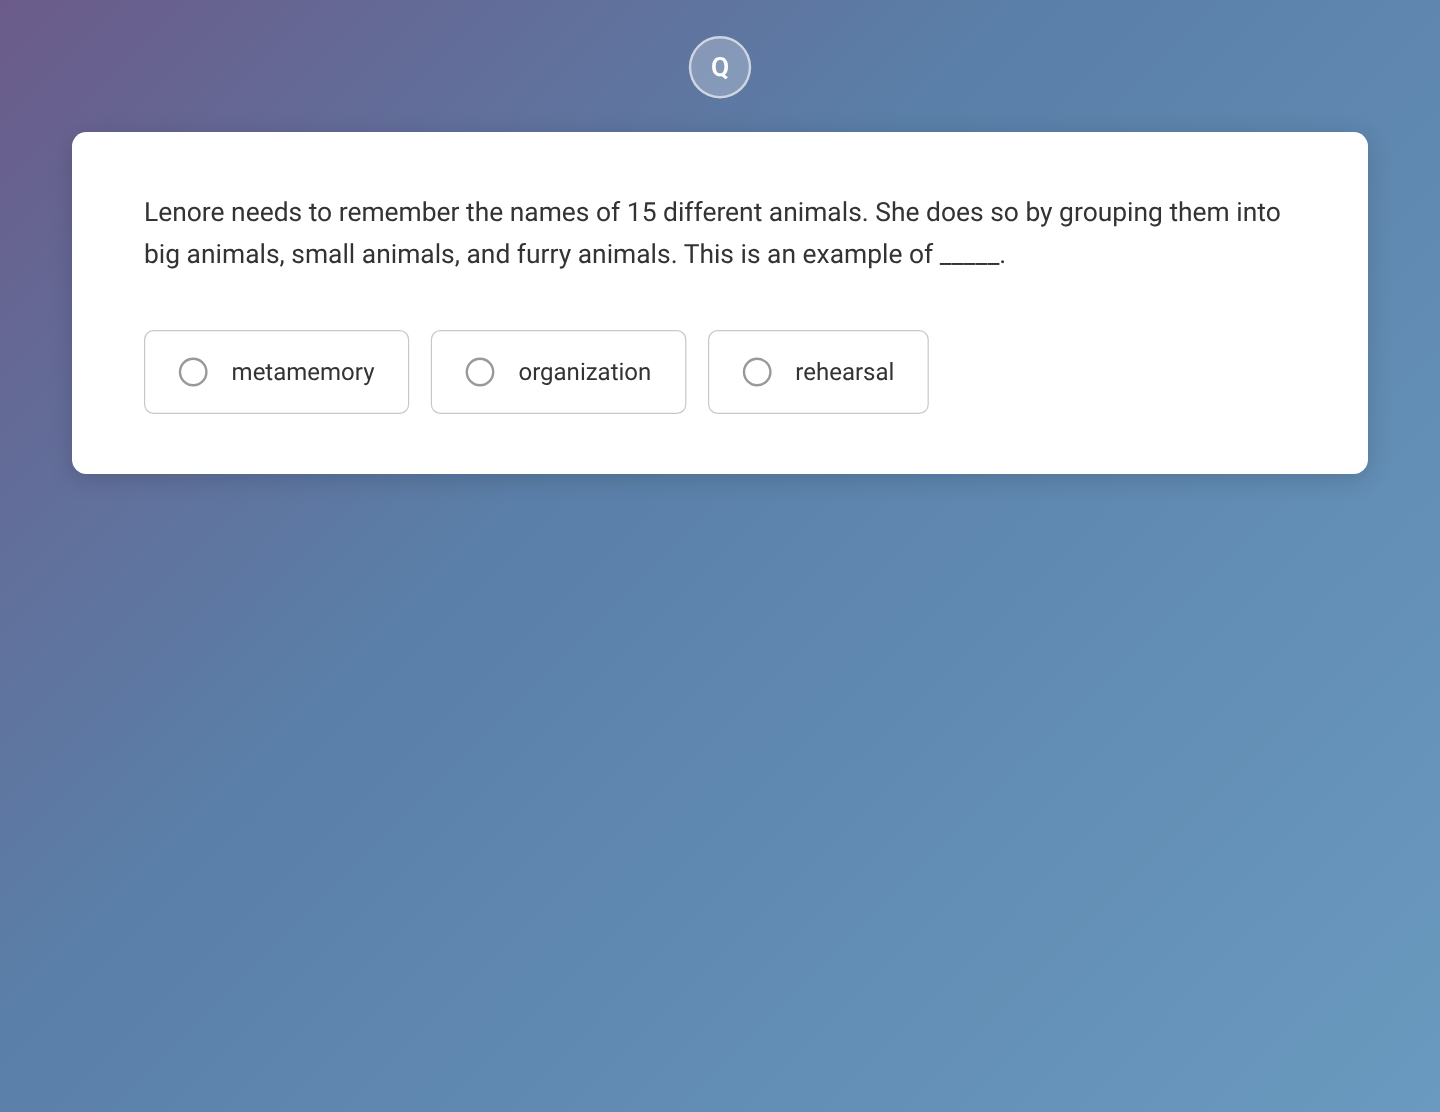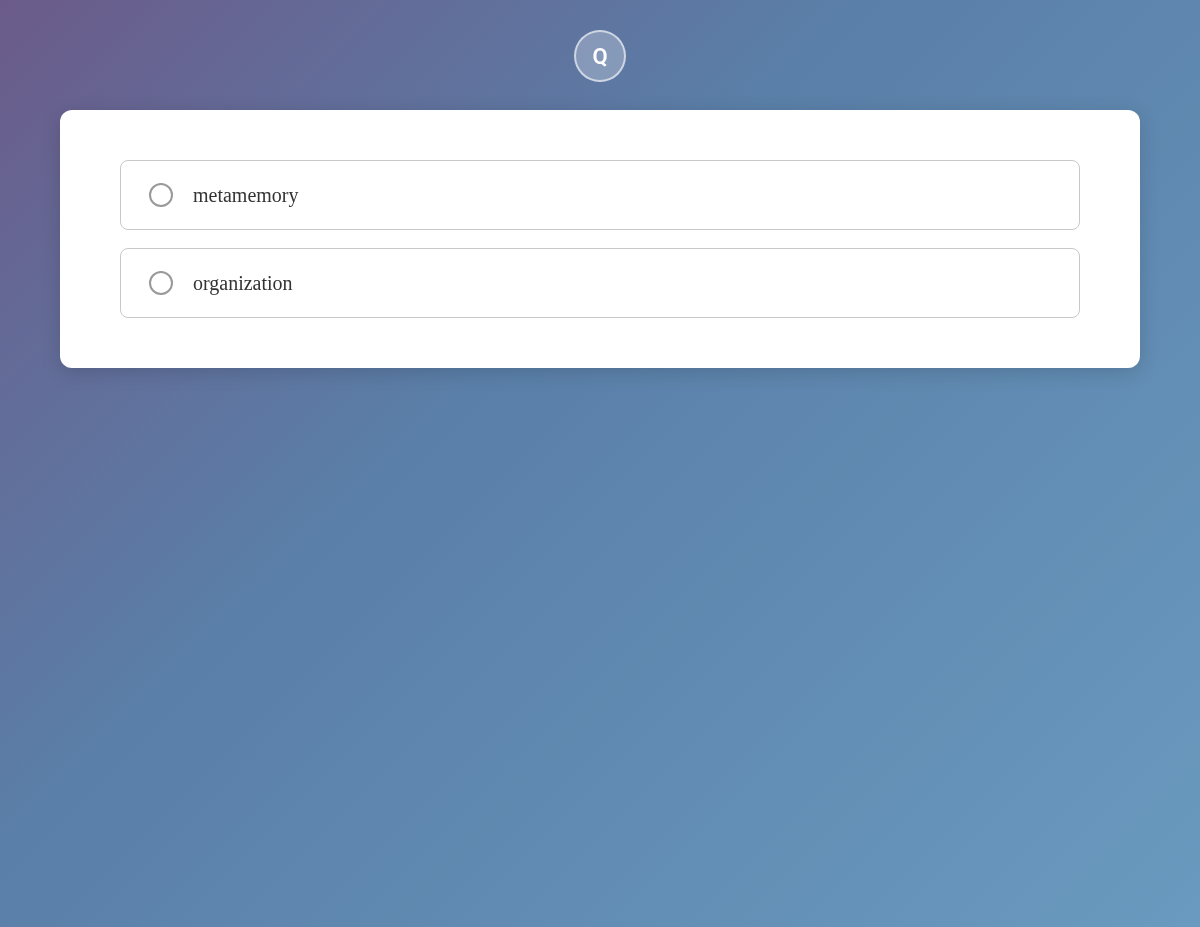"Lenore needs to remember the" p.question-text { html: none -> <p>Lenore needs to remember the names of 15 different animals. She does so by grouping them into big animals, small animals, and furry animals. This is an example of _____.</p> }
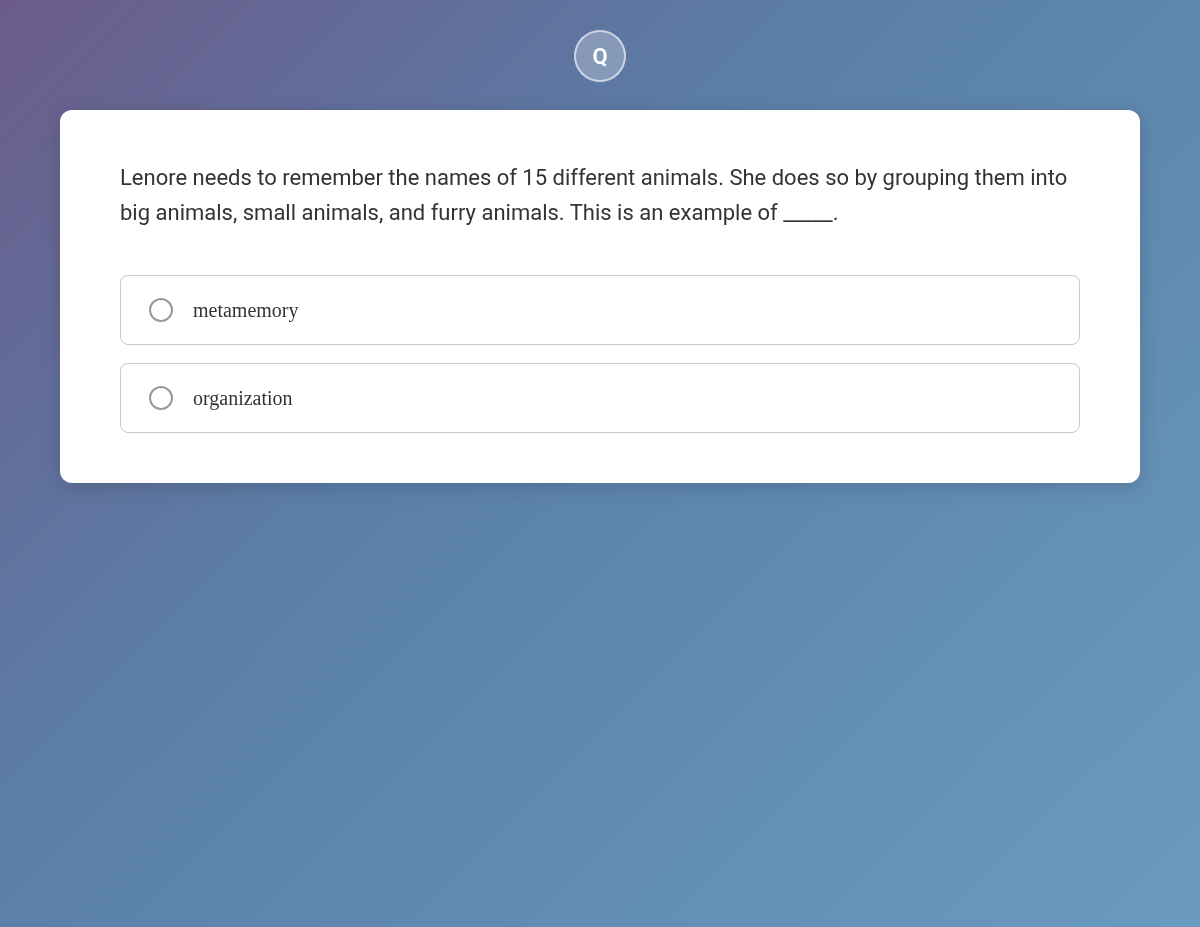"metamemory" .answers { flex-direction: column -> row; font-family: Liberation Serif, serif -> none }
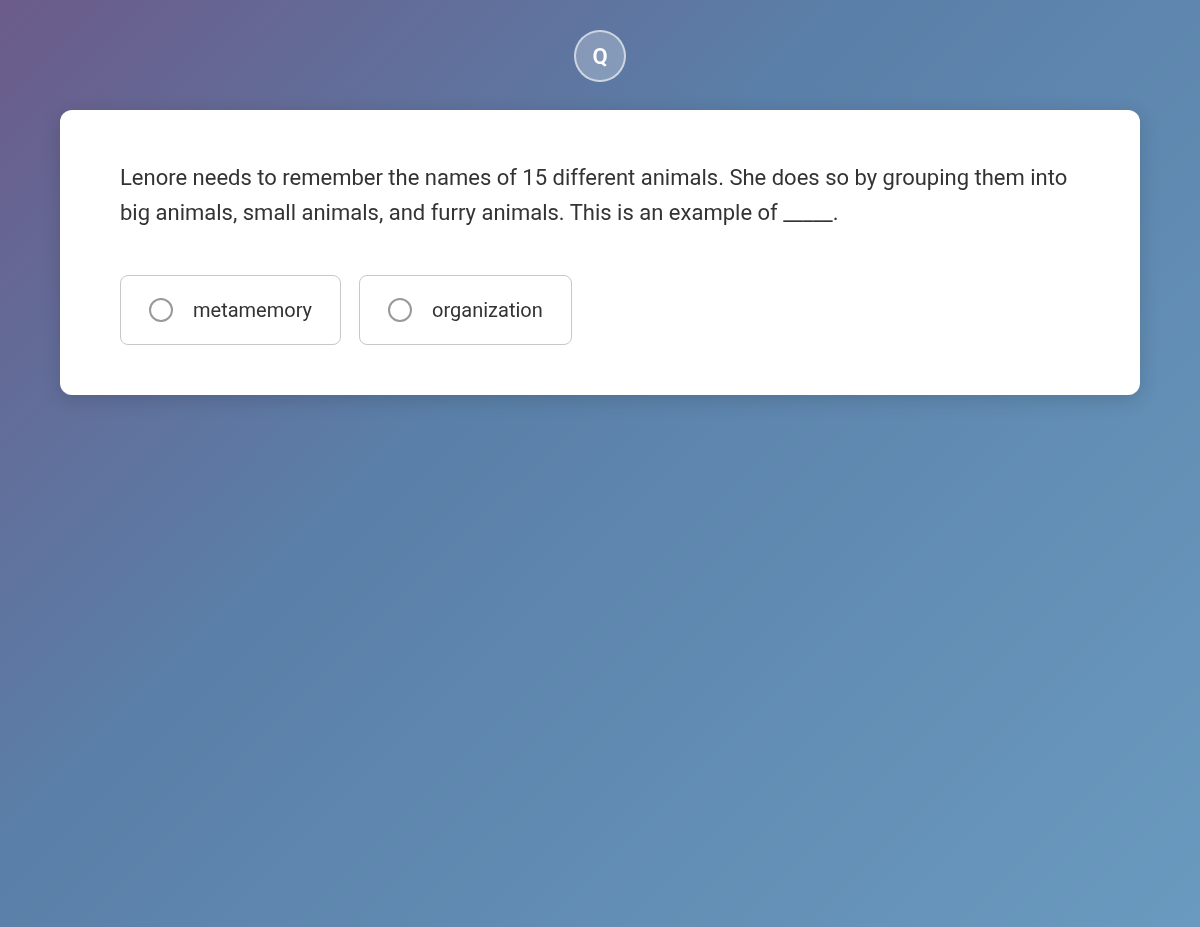"rehearsal" div.answer-option { html: none -> <div> <div></div> <span>rehearsal</span> </div> }
